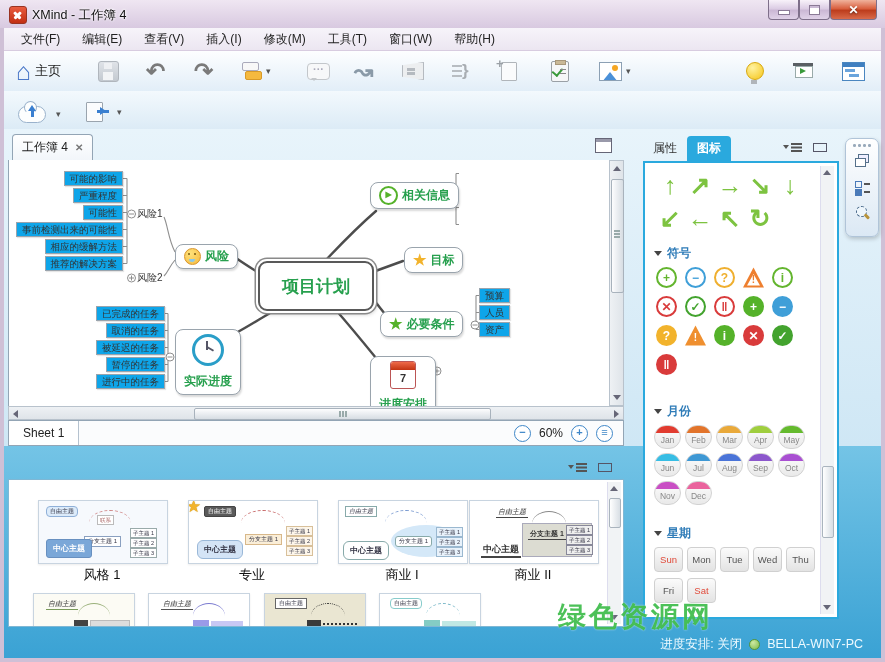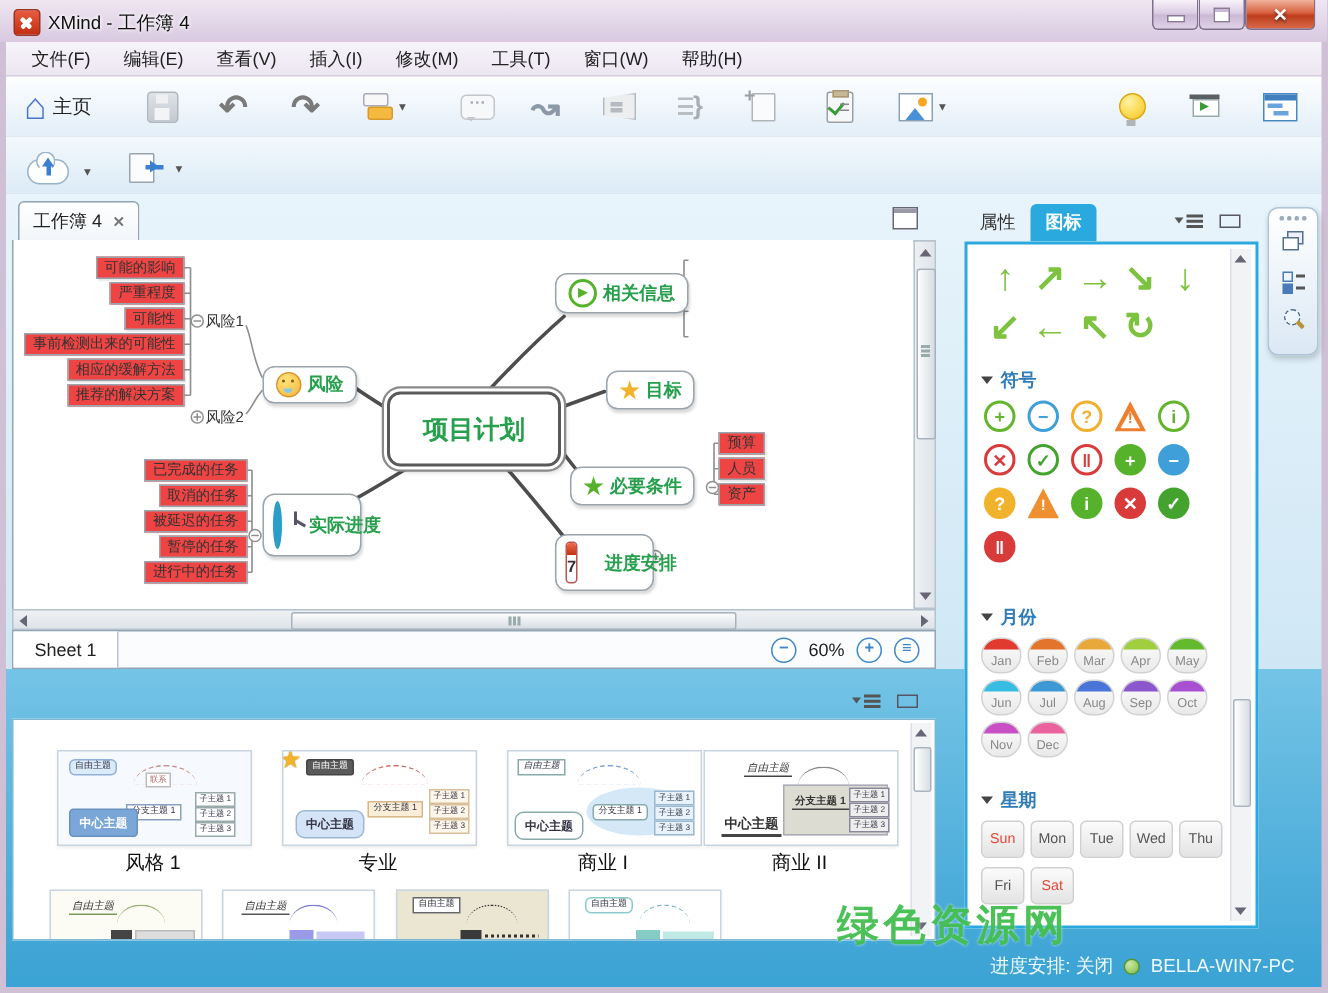"可能的影响" .mm-child { background: #ef4444 -> #0ea5e9 }
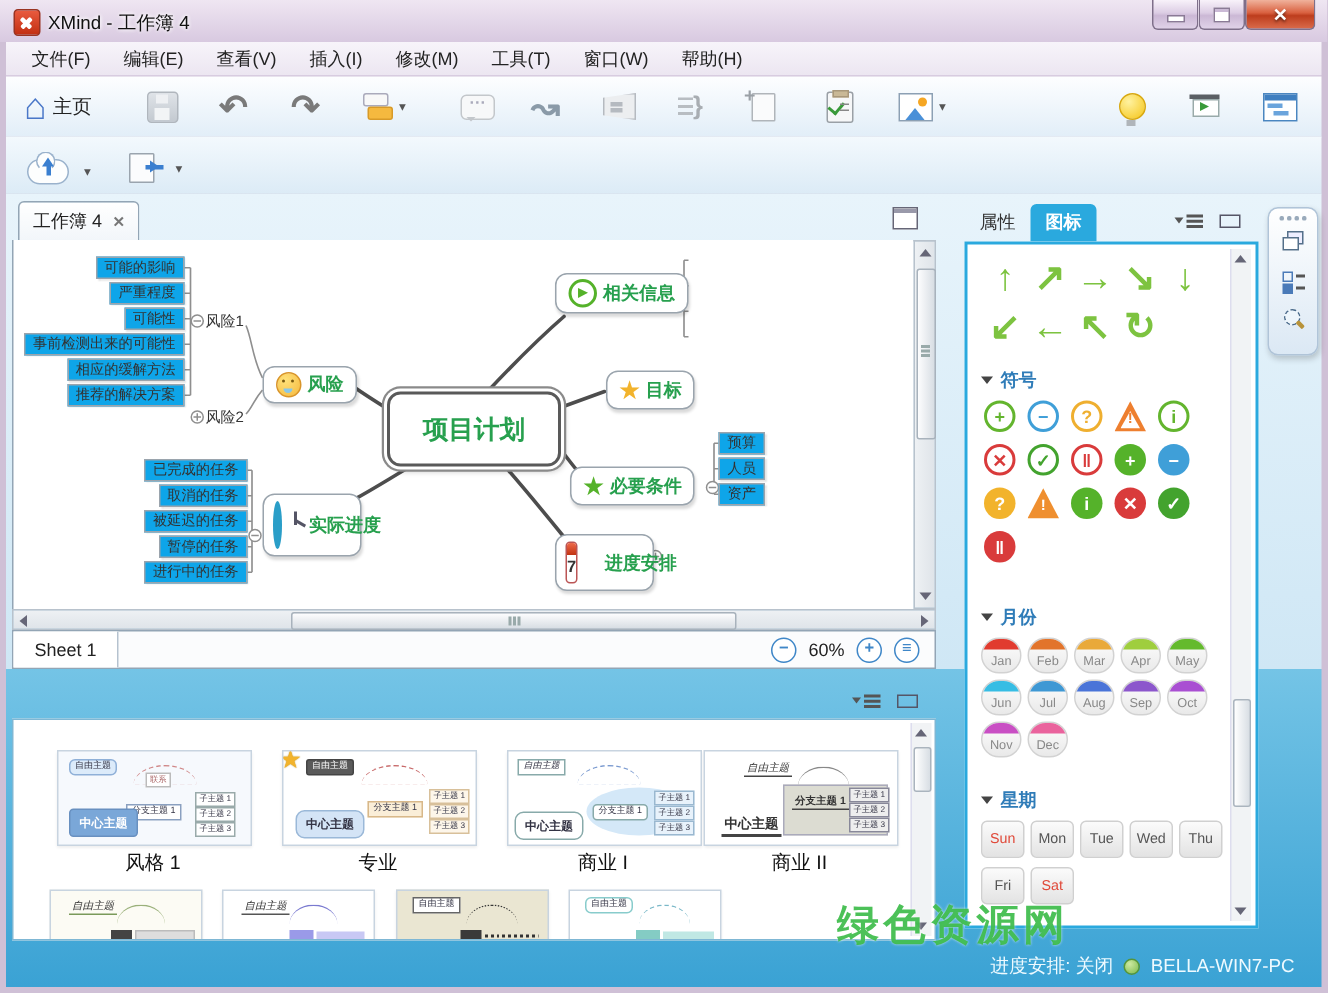"实际进度" .mm-col { flex-direction: row -> column; gap: 18px -> 7px }
